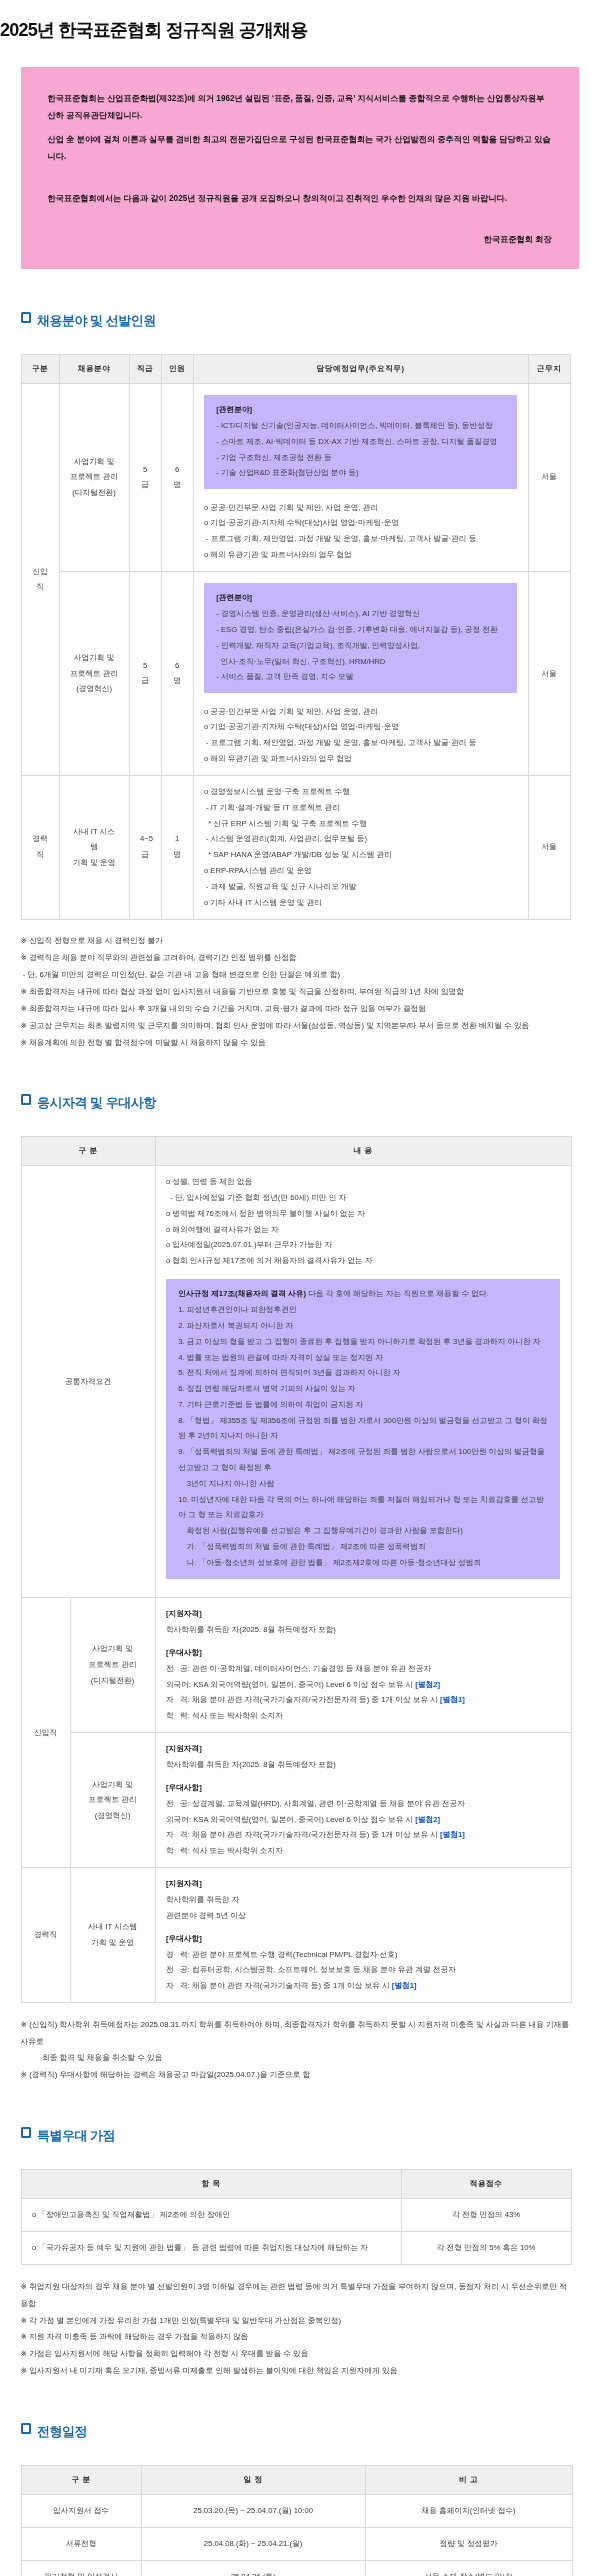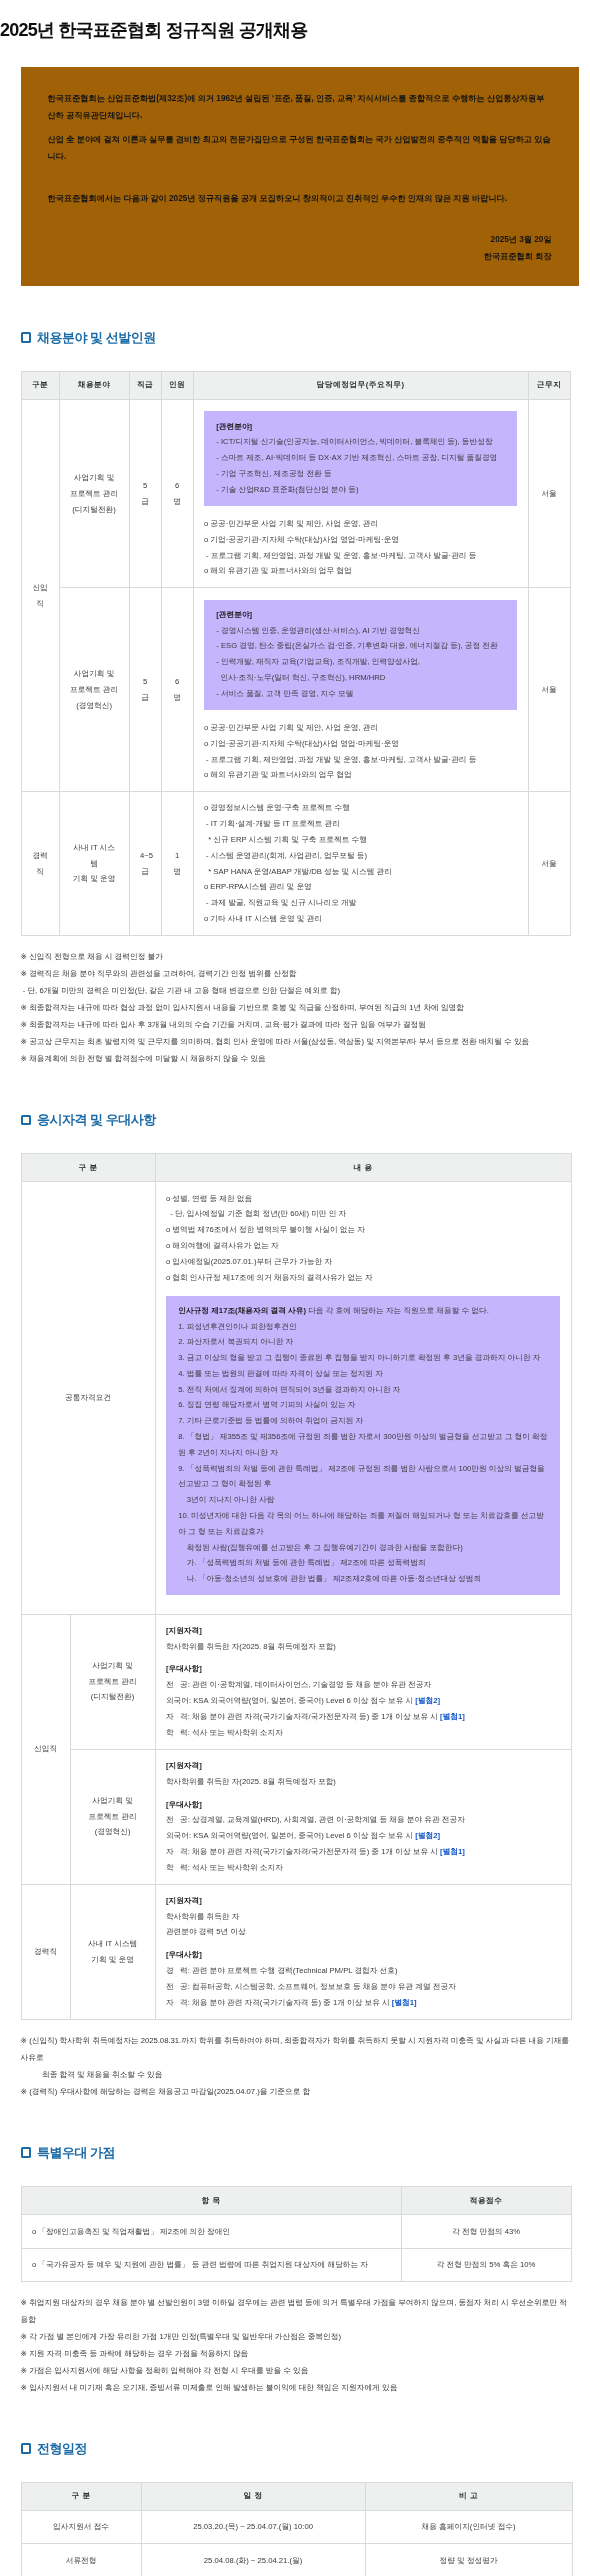"한국표준협회는 산업표준화법(제32조)에 의거 1962년 설립된" .intro-box { background: #a16207 -> #f9a8d4 }
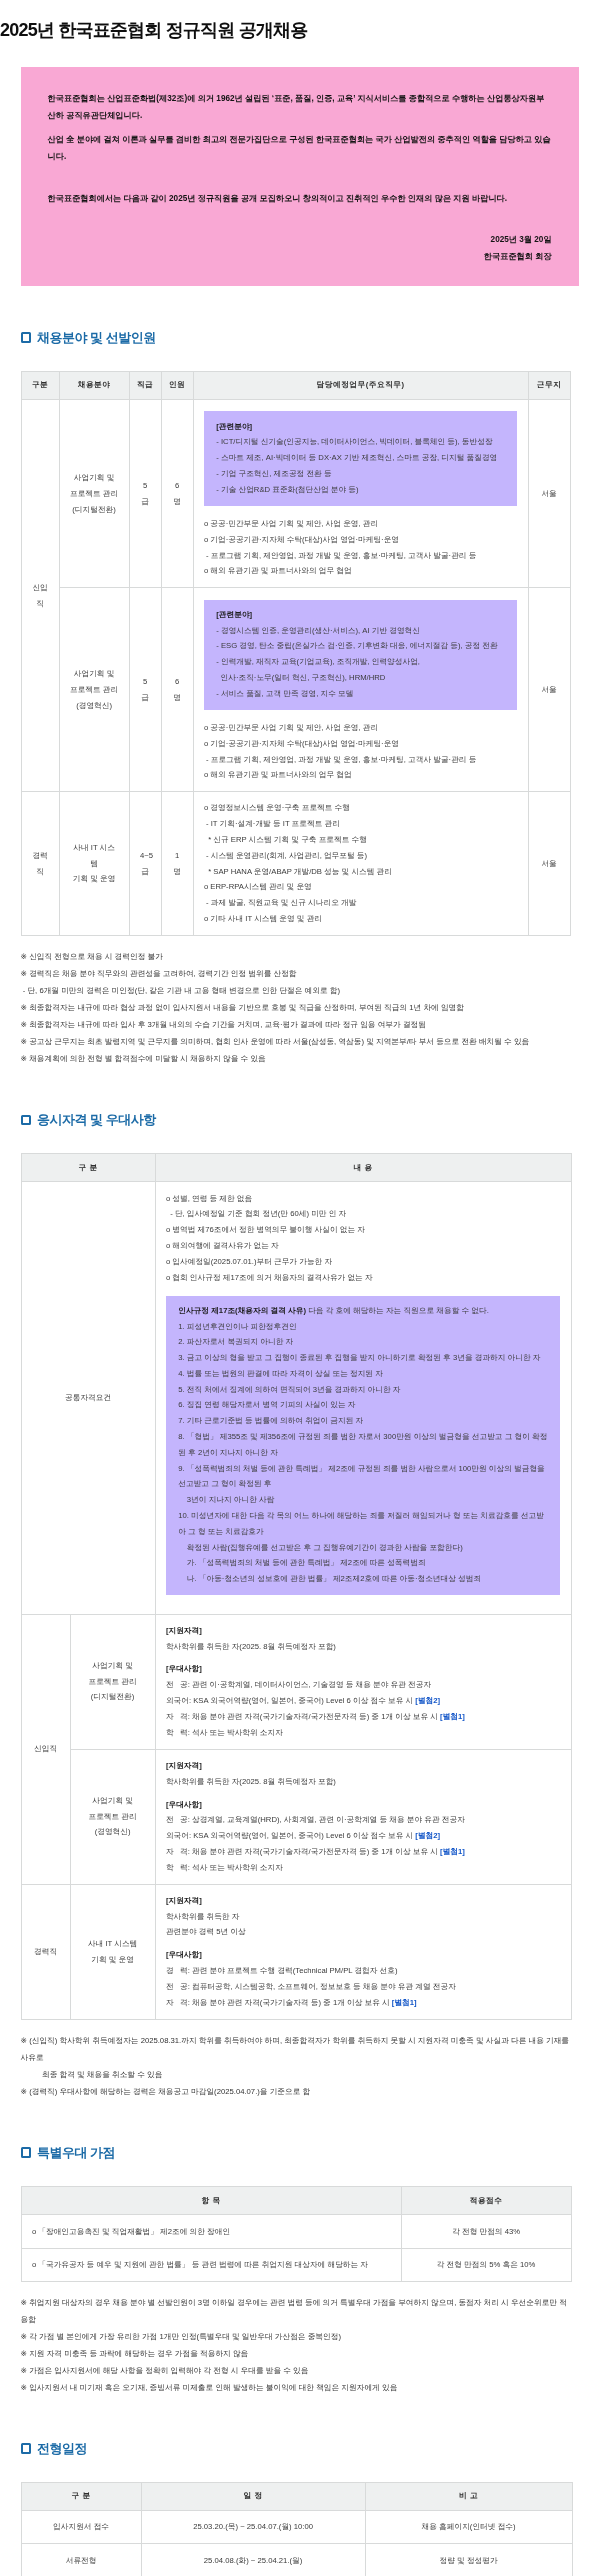"2025년 3월 20일" div { html: <div>2025년 3월 20일</div> -> none }
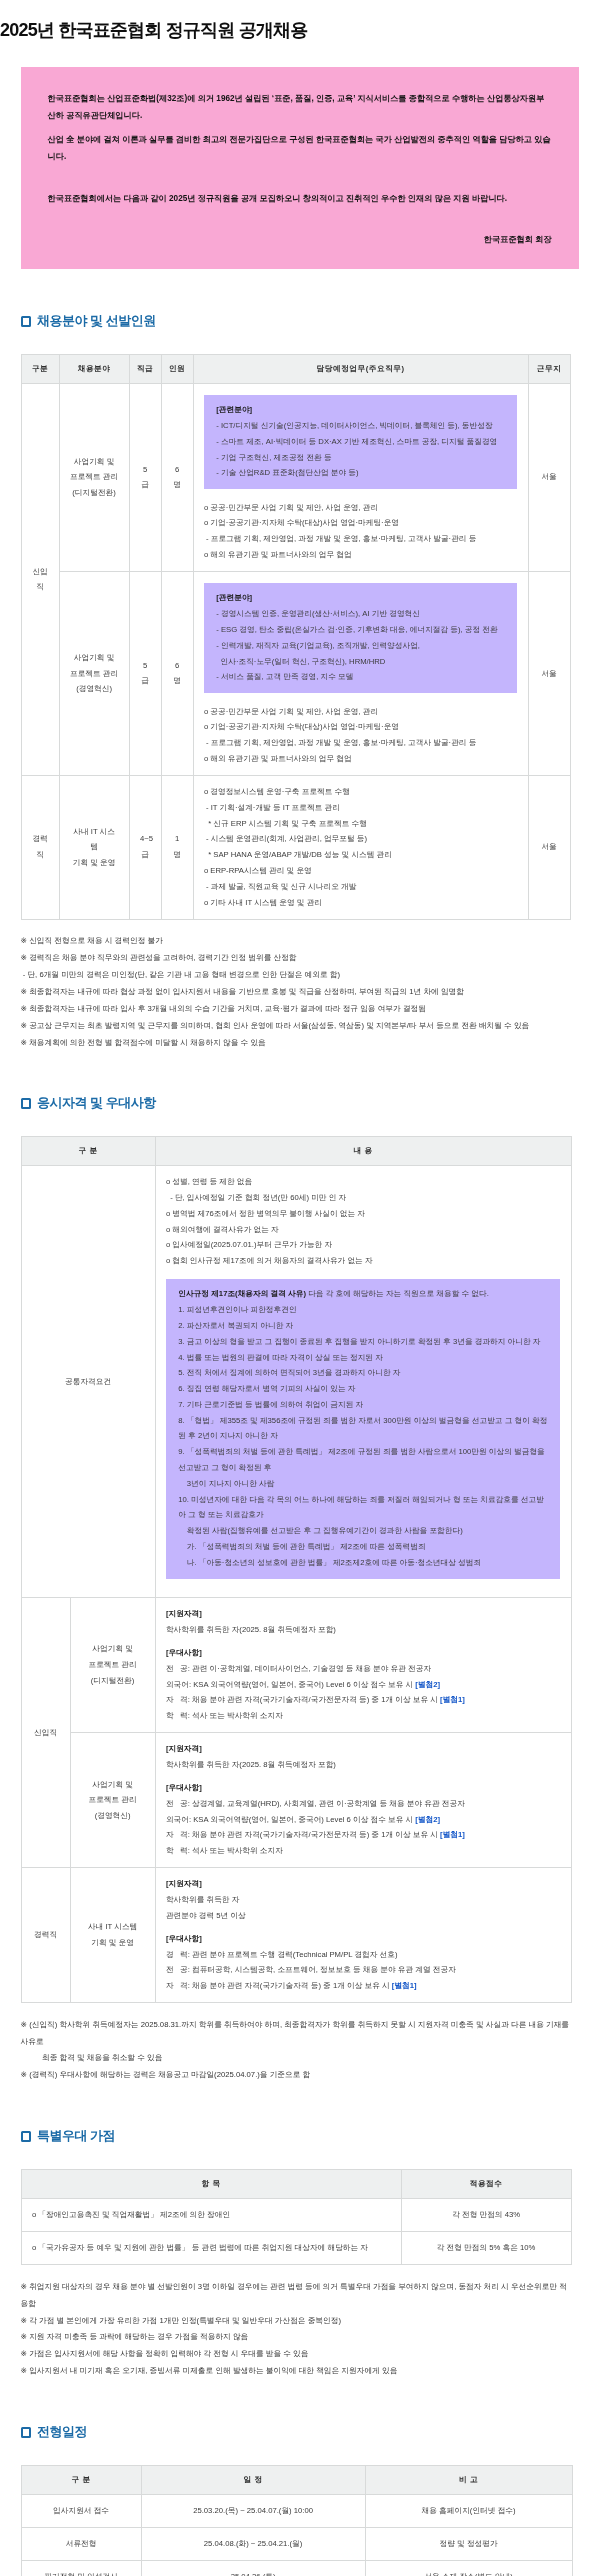"채용분야 및 선발인원" .sec-h { align-items: center -> flex-start }
